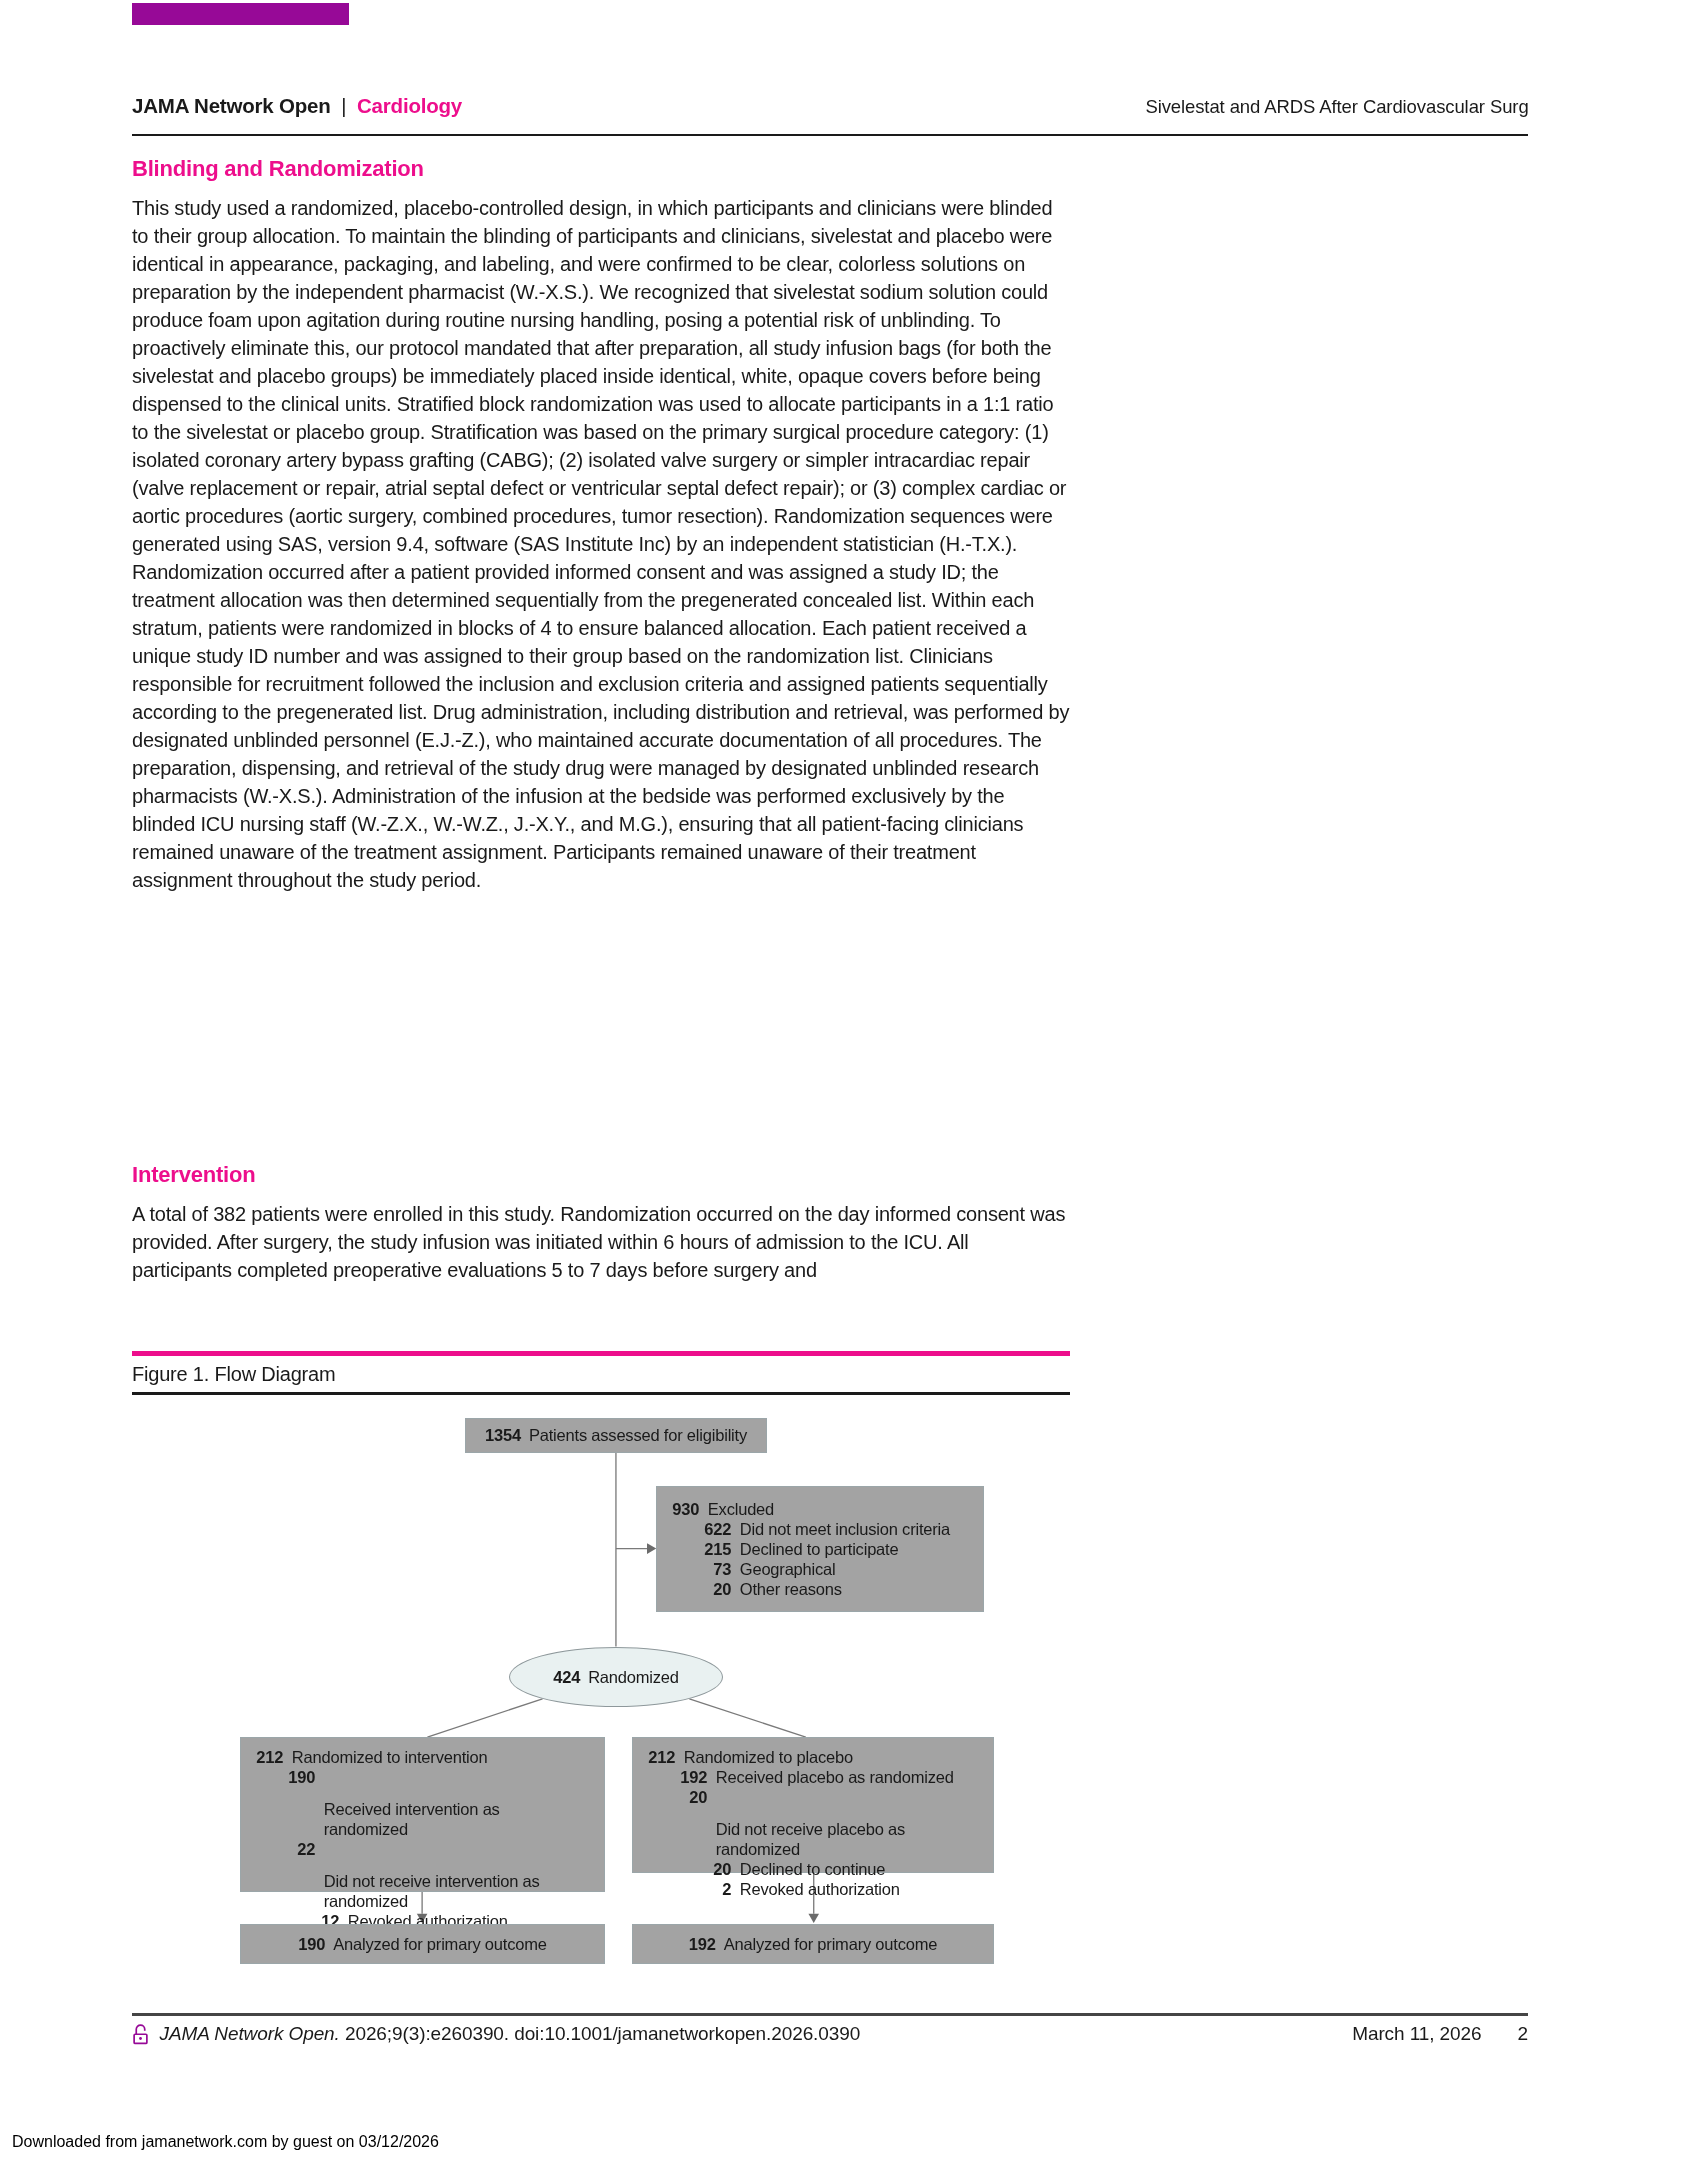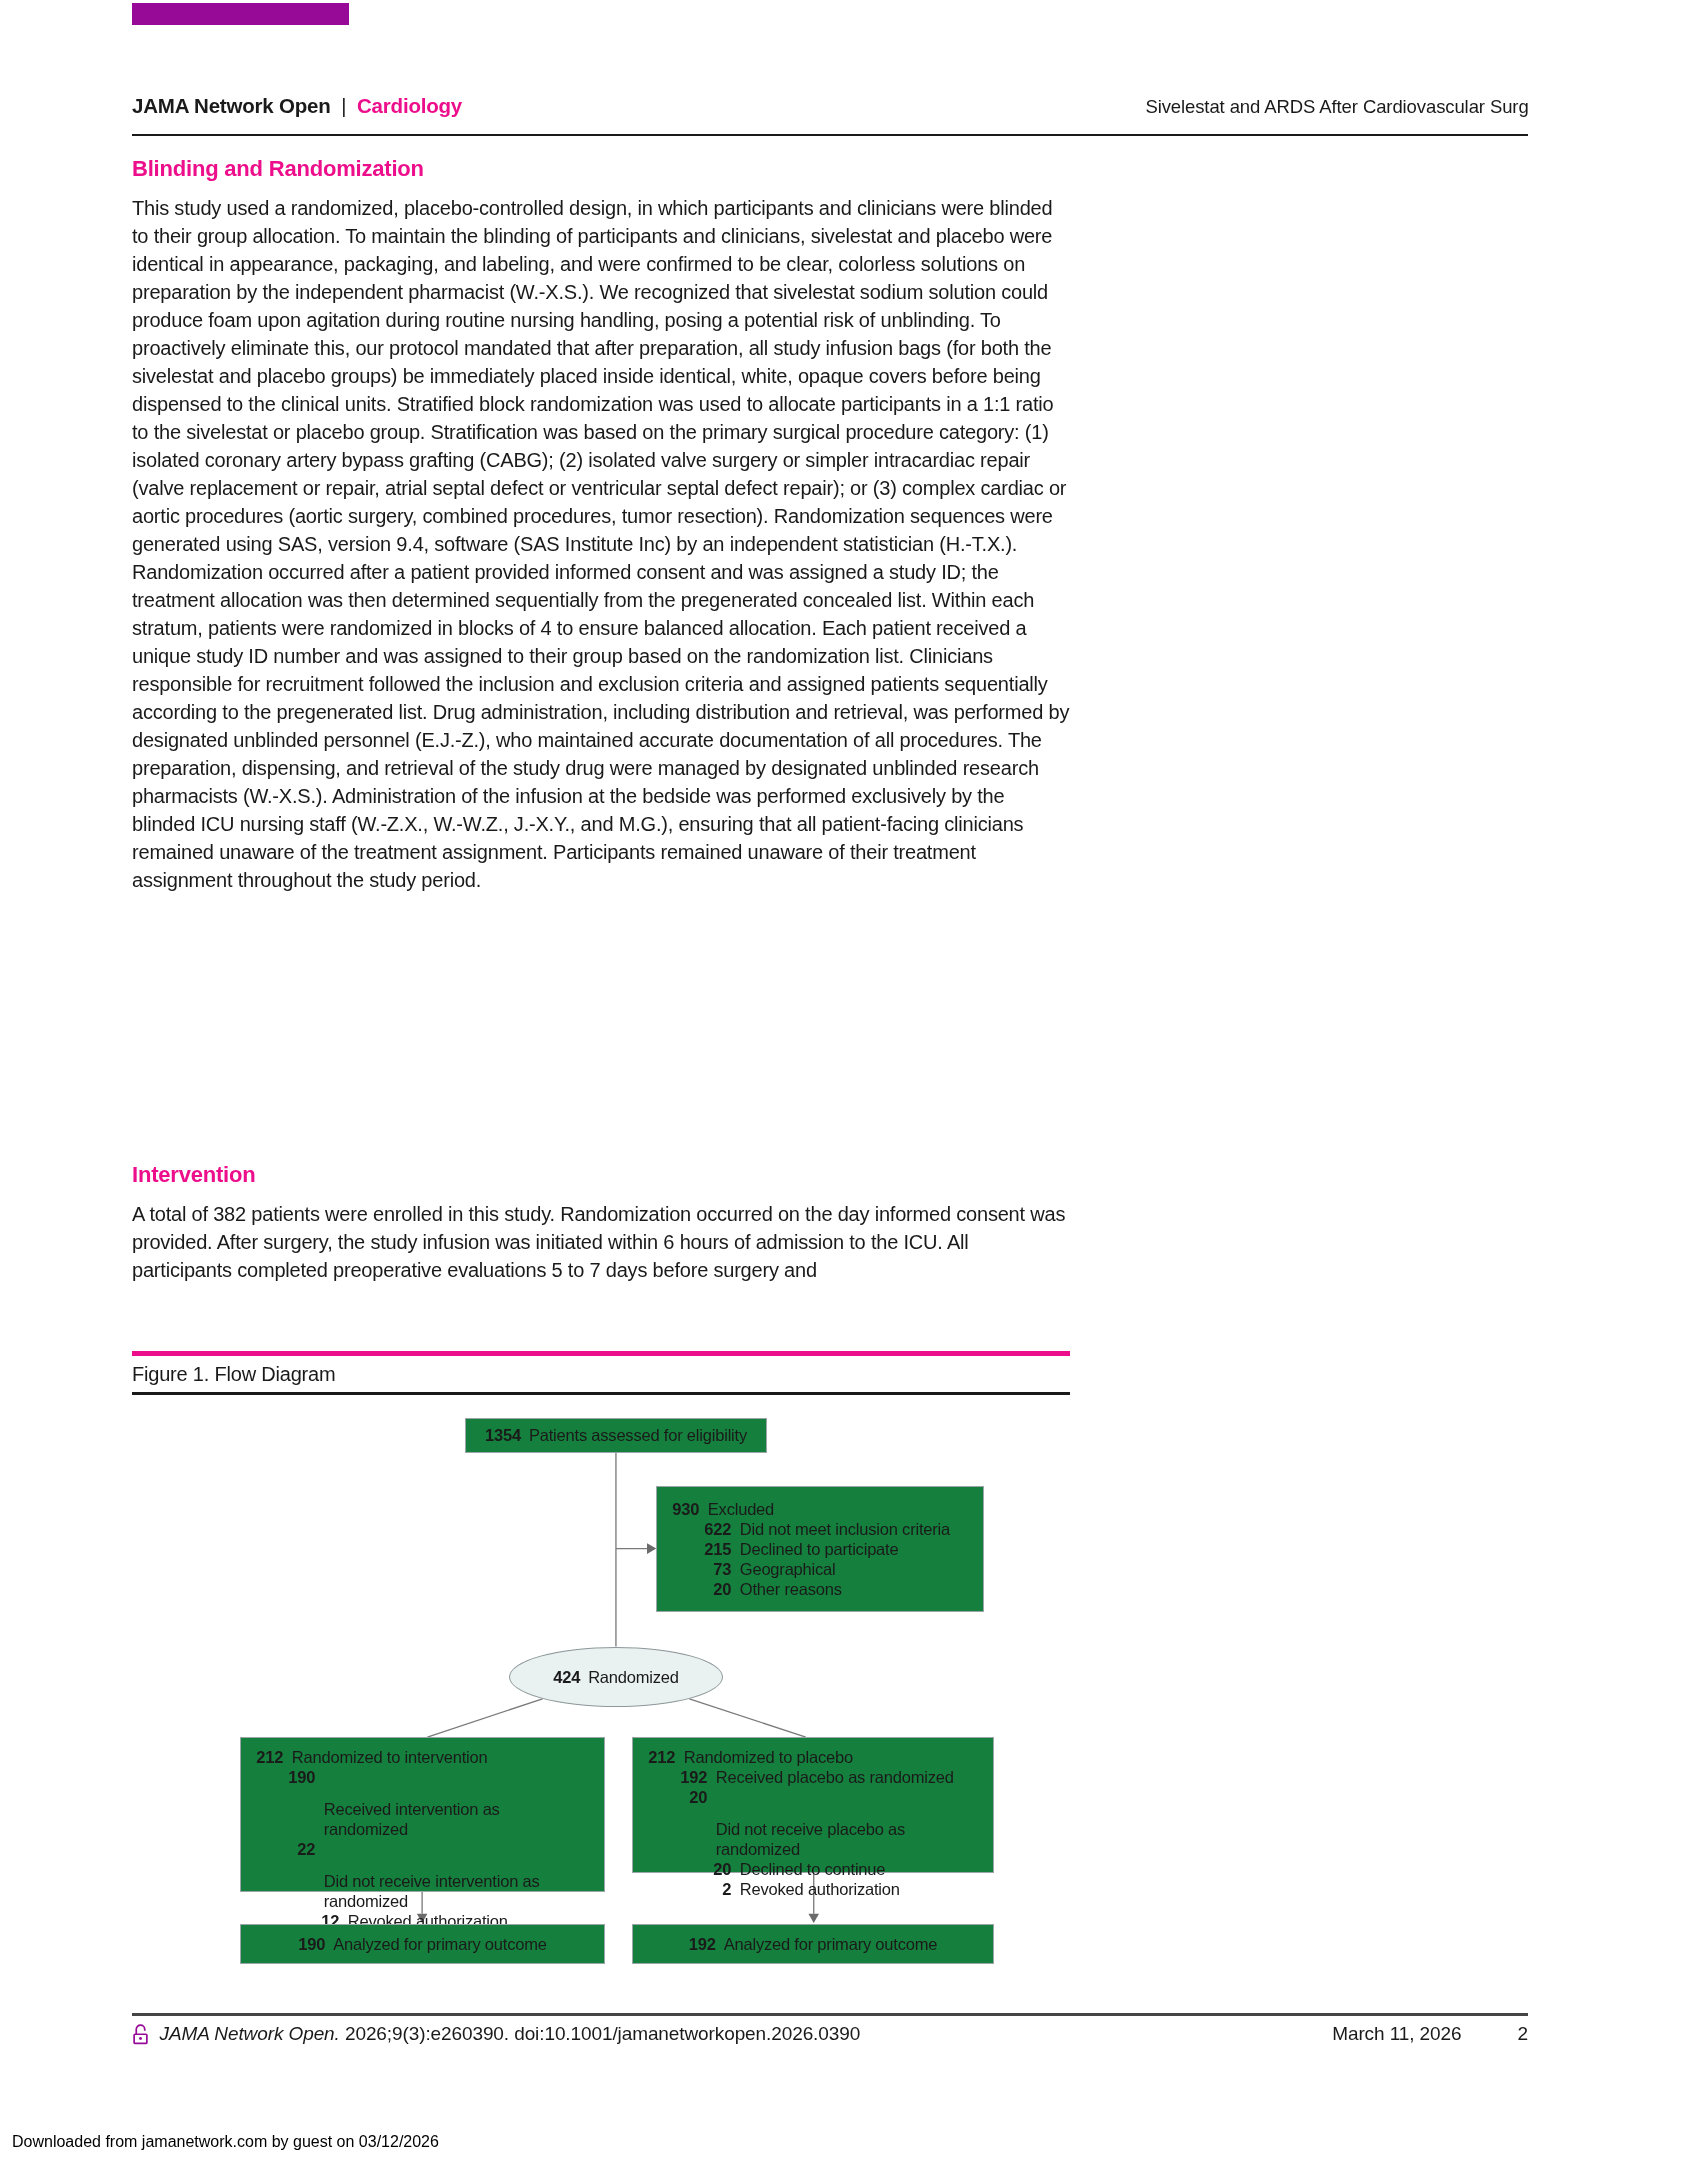"1354" .fbox { background: #15803d -> #a3a3a3 }
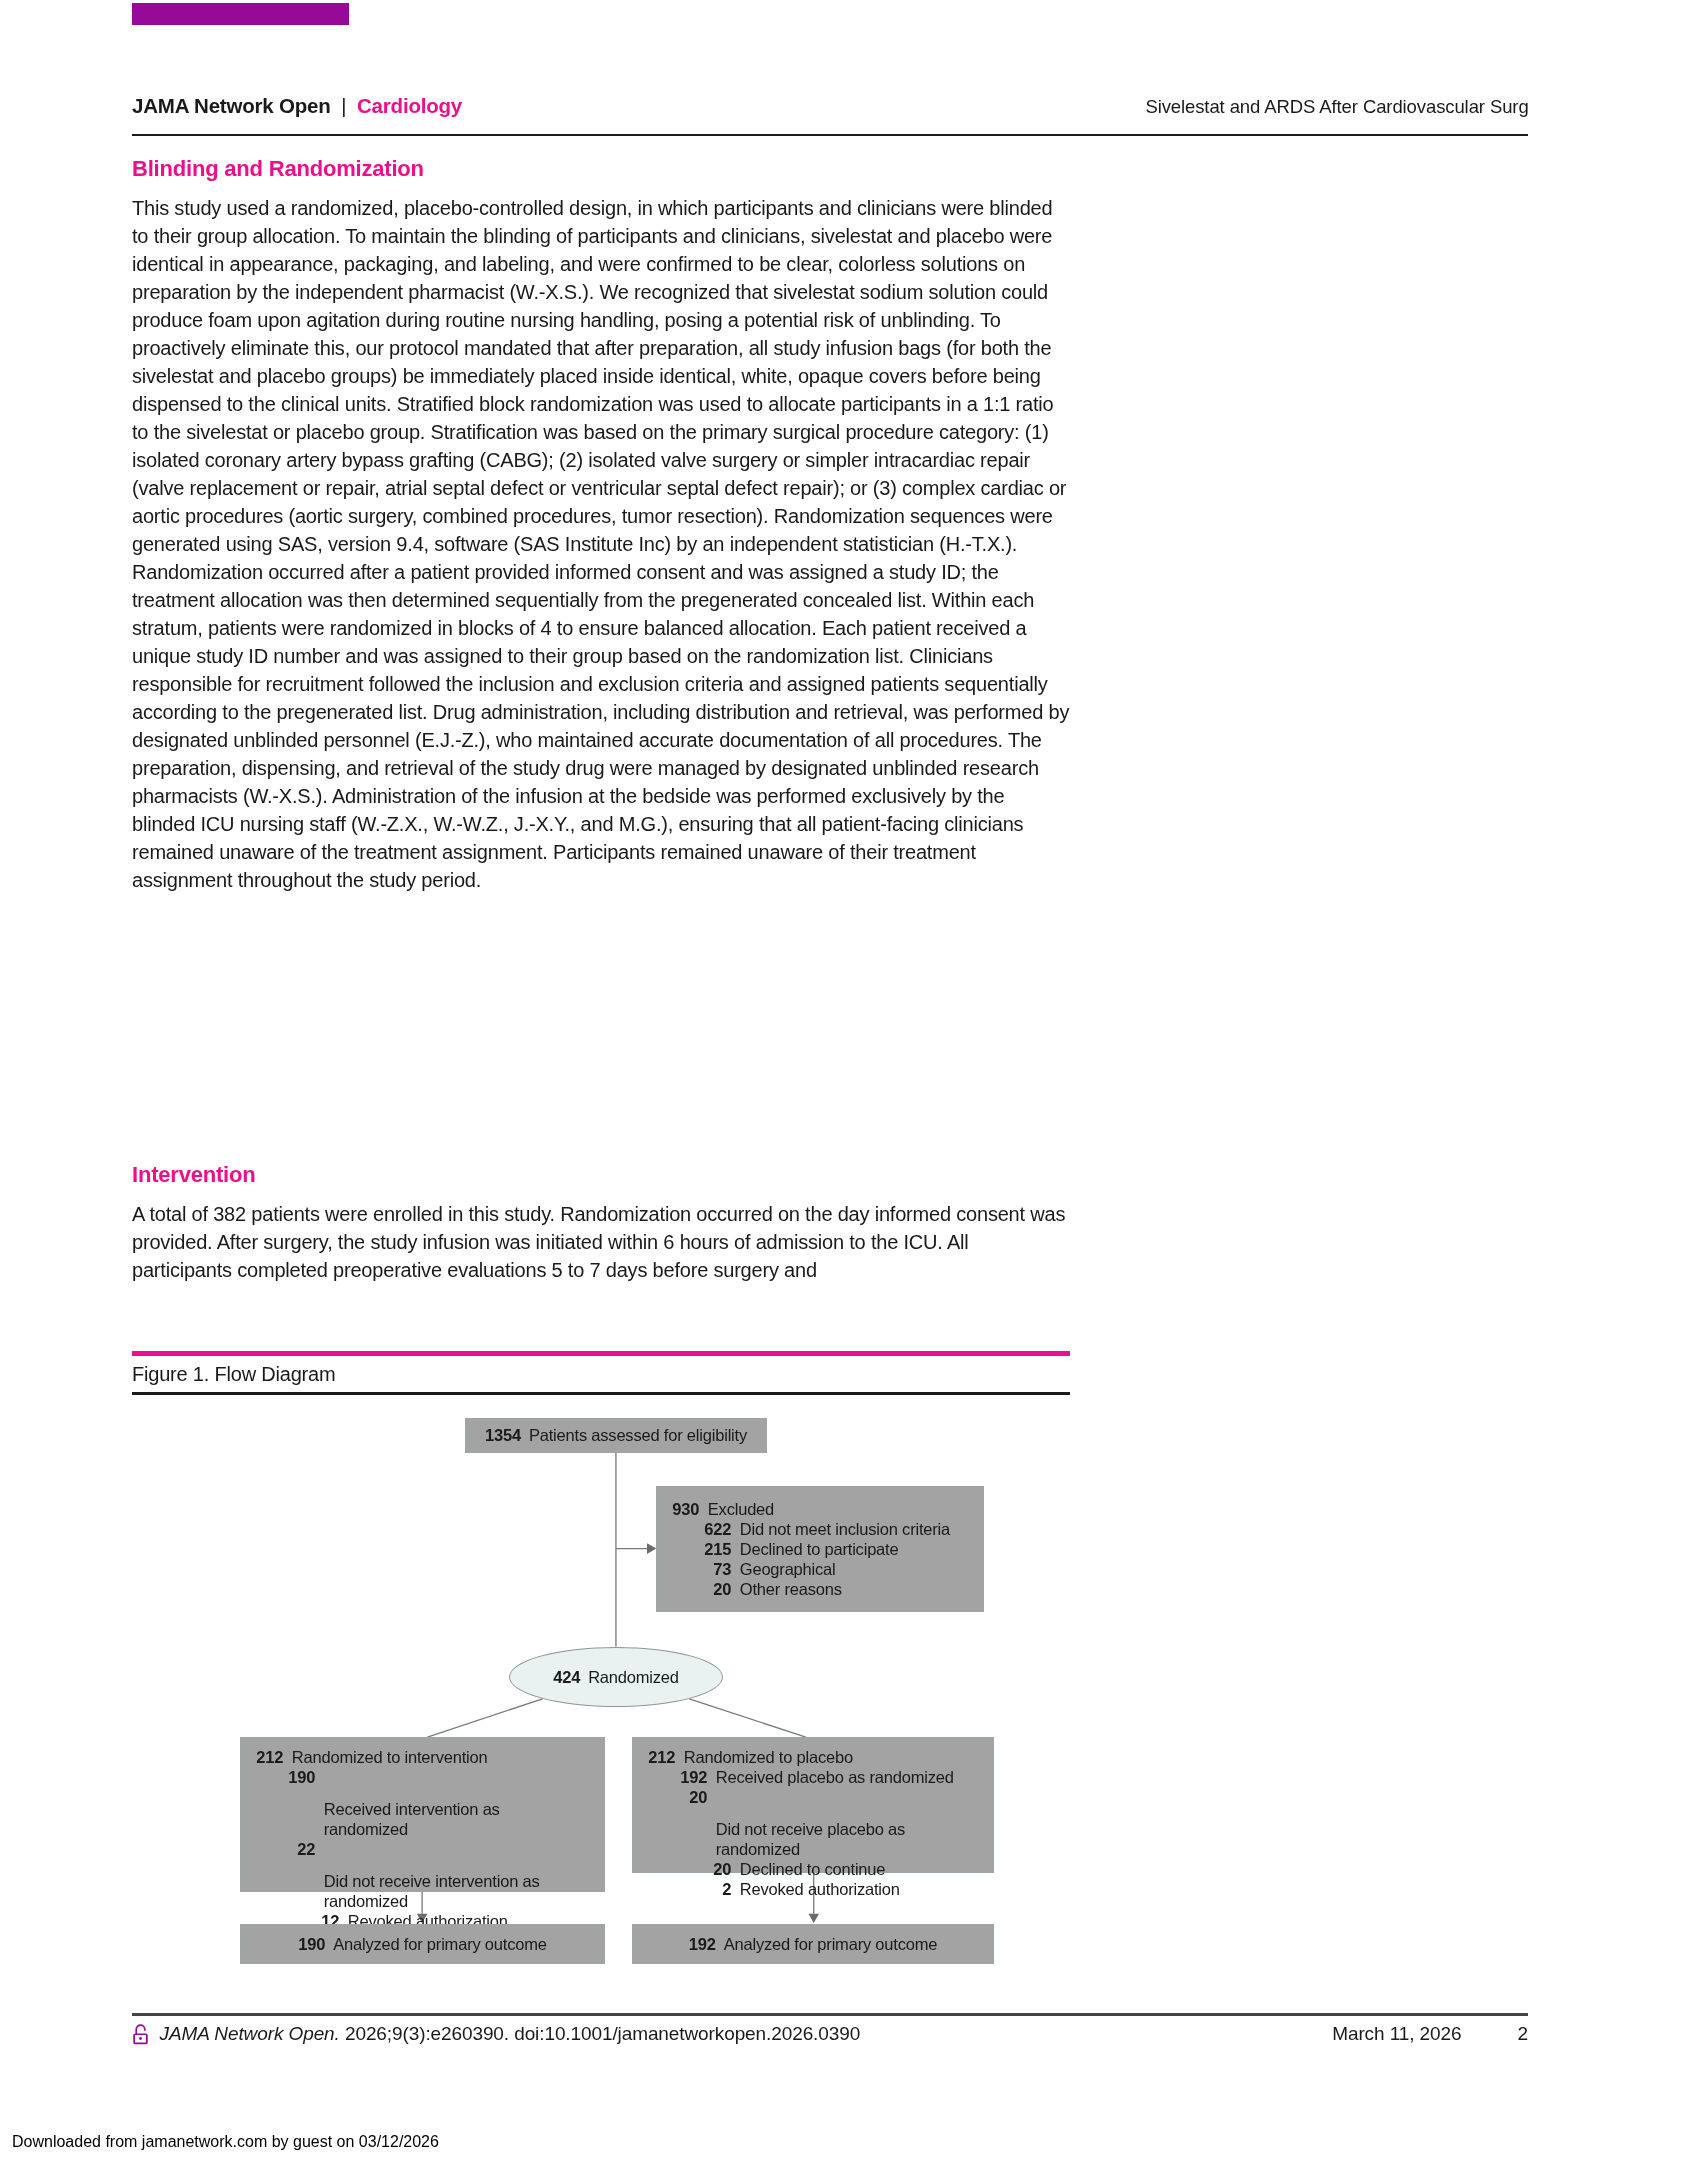"March 11, 2026" .footer-right { gap: 56px -> 36px }
